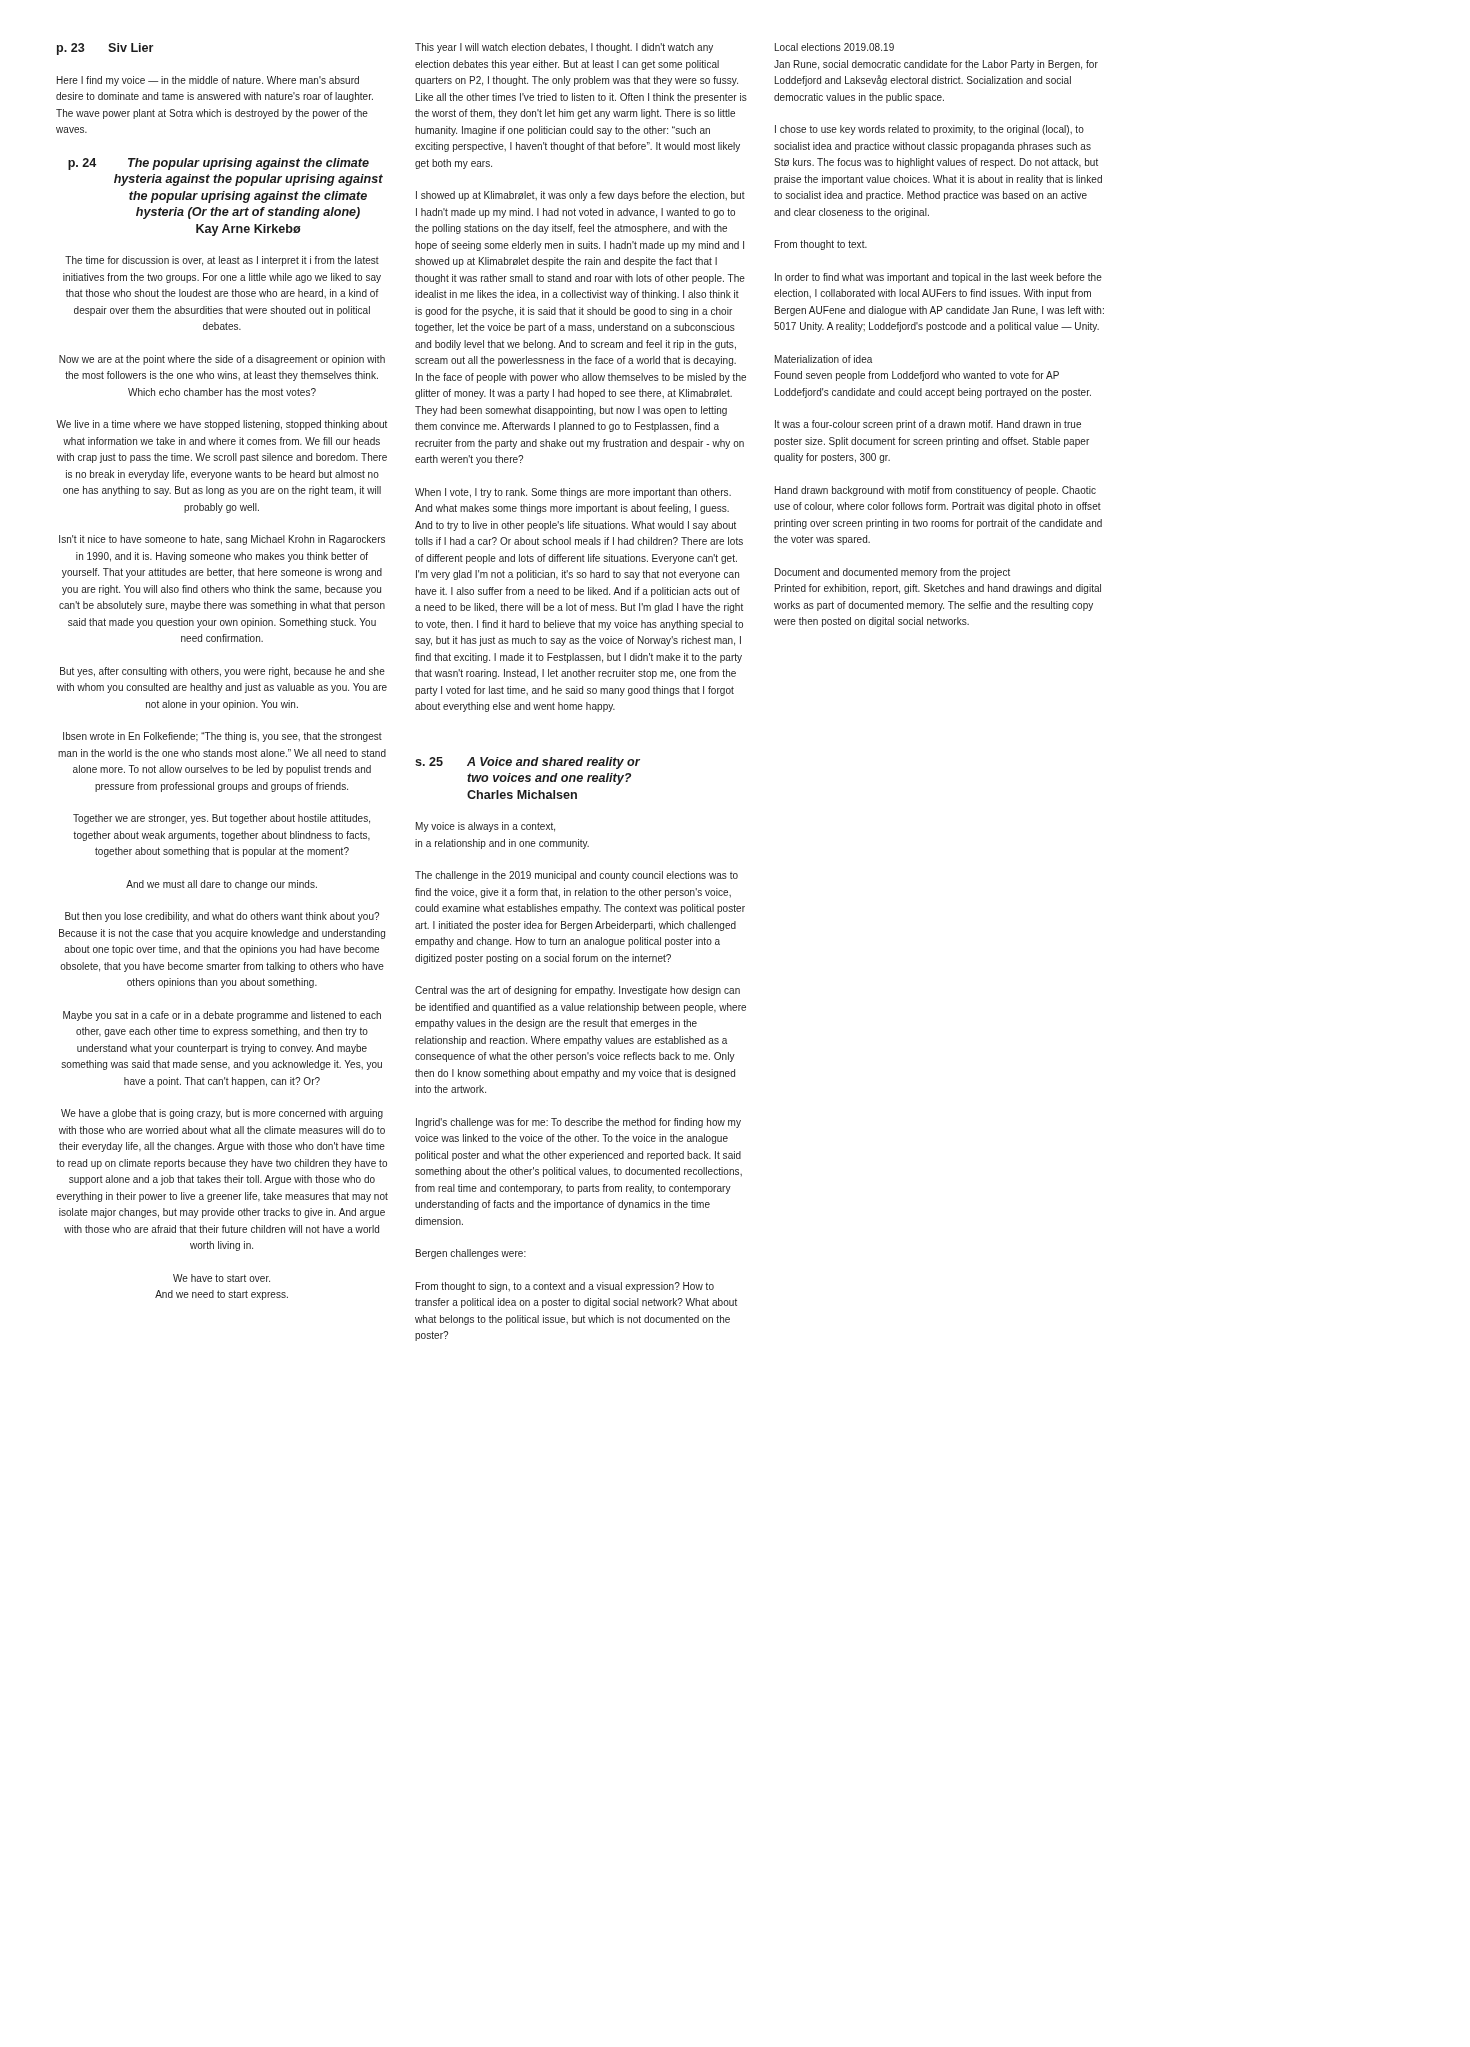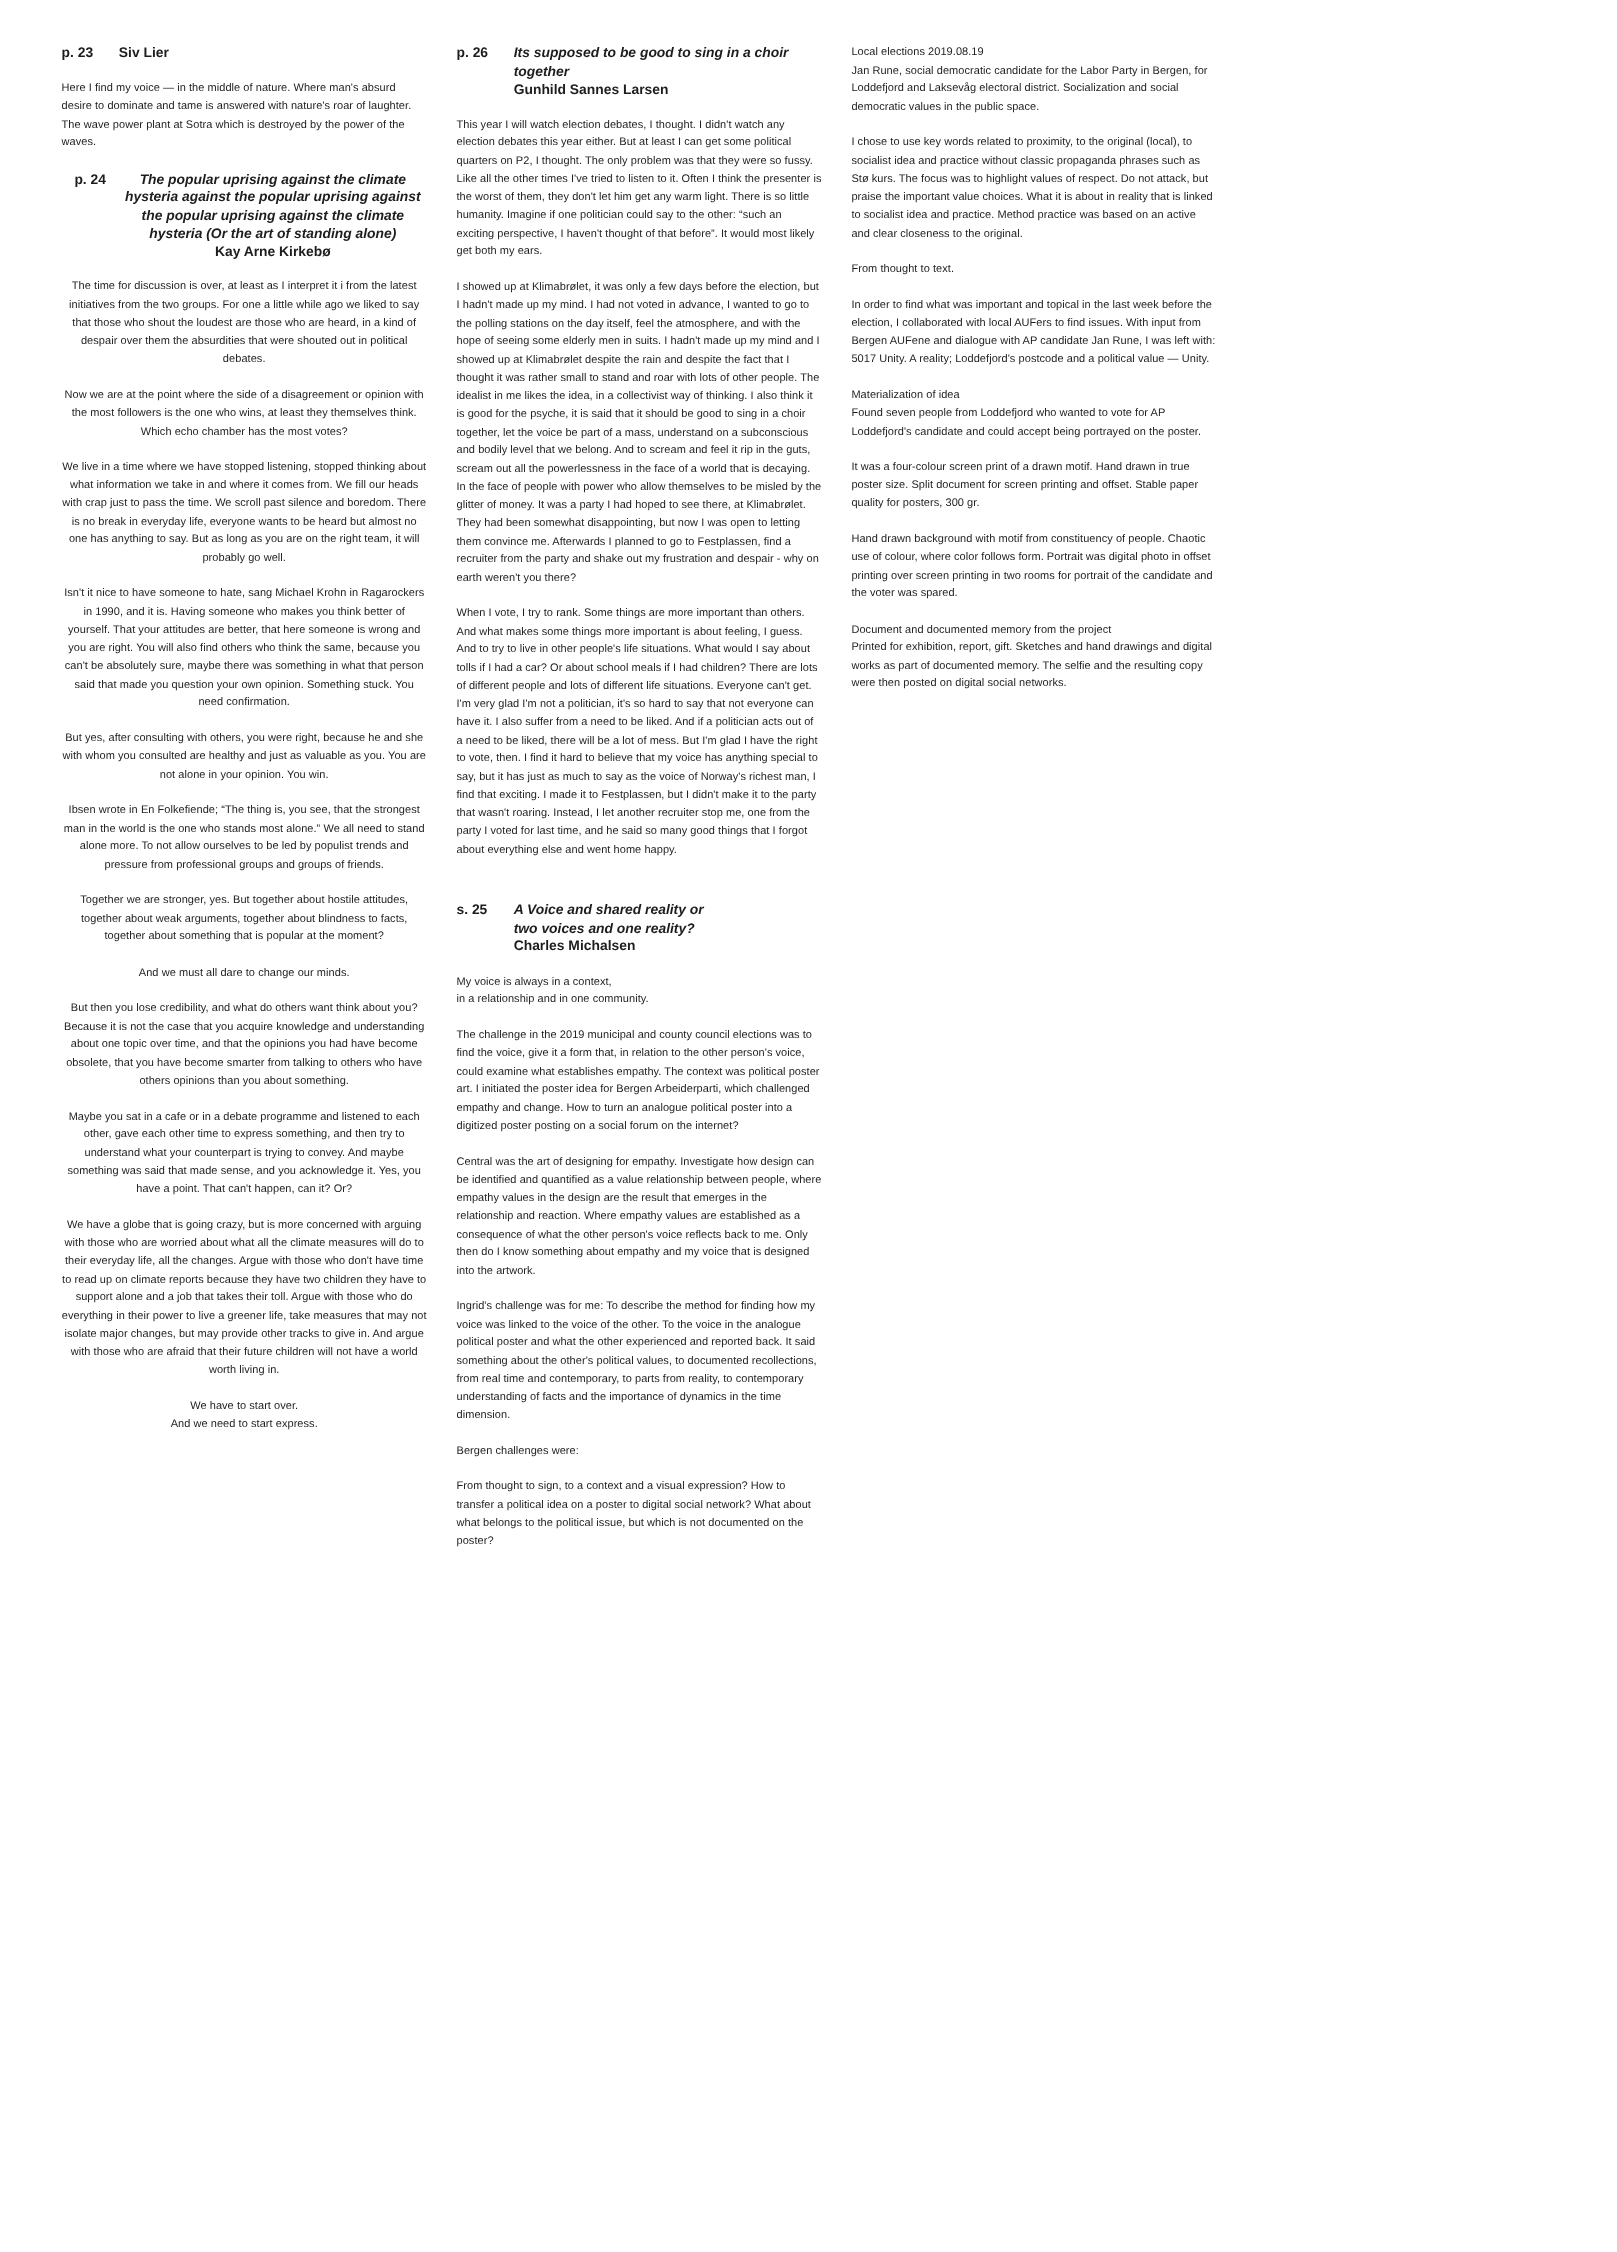"p. 26" div.entry-head { html: <div> <span>p. 26</span> <div> <div>Its supposed to be good to sing in a choir together</div> <div>Gunhild Sannes Larsen</div> </div> </div> -> none }
